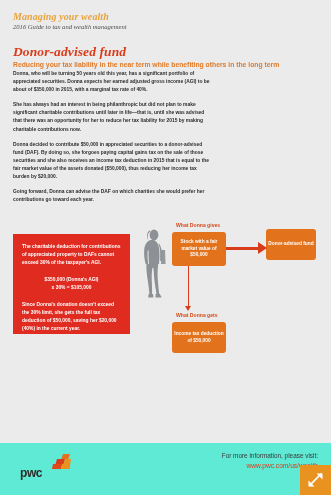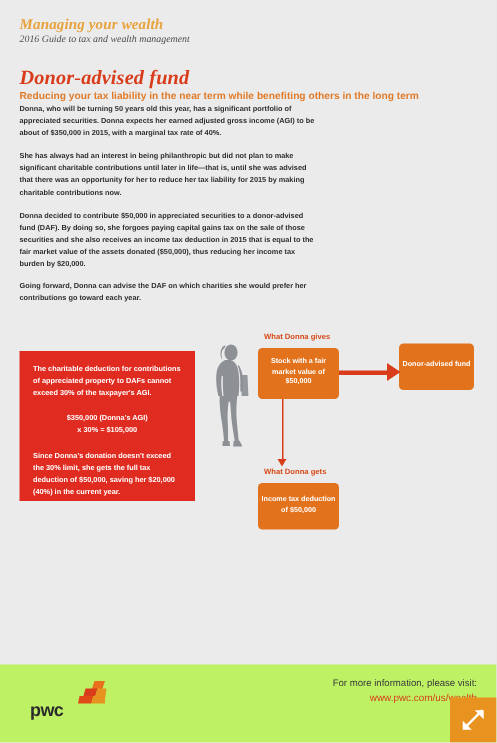"pwc" .footer { background: #bef264 -> #5eead4 }
